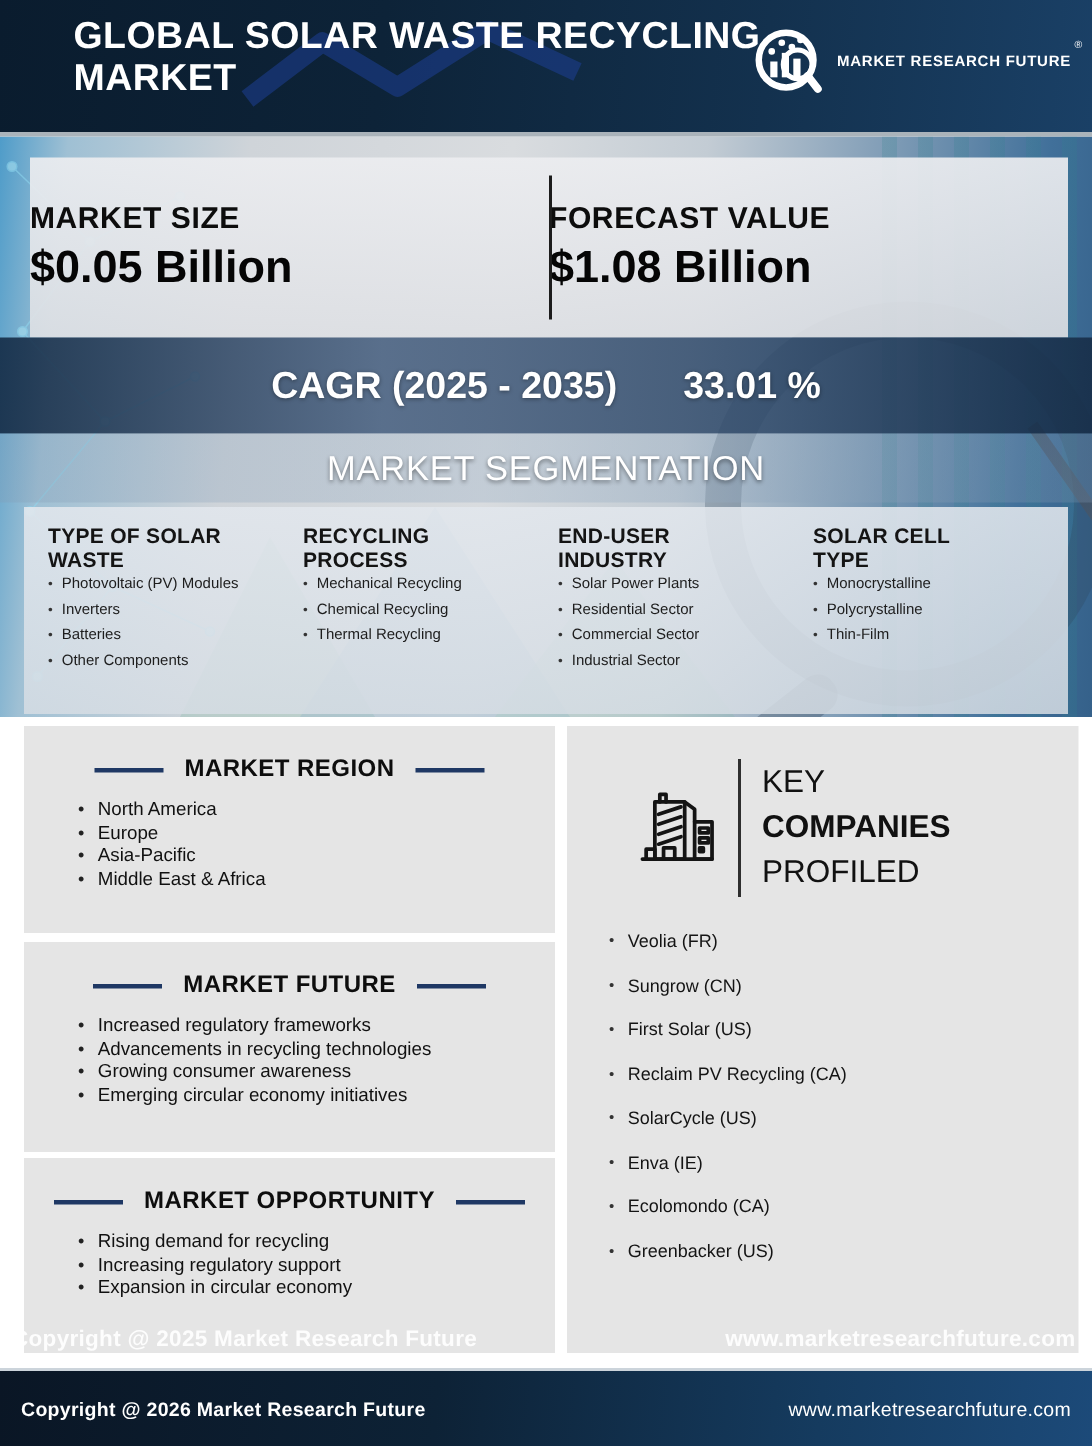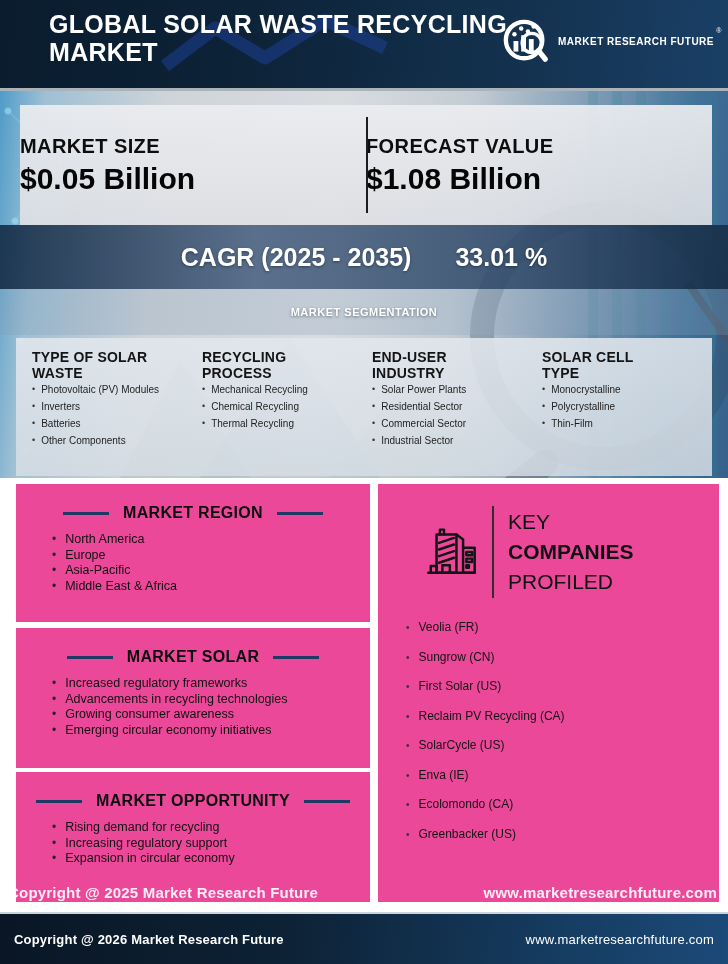"MARKET SEGMENTATION" .segtitle-band span { font-size: 11px -> 23px; font-weight: bold -> normal }
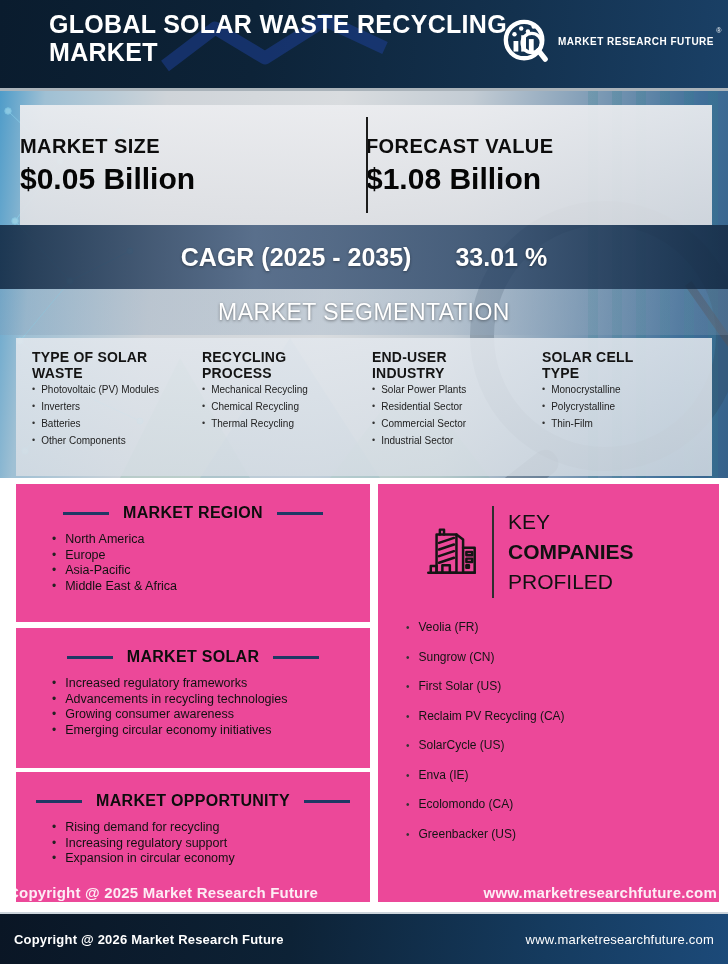"MARKET REGION" .info-box { background: #ec4899 -> #e5e5e5 }
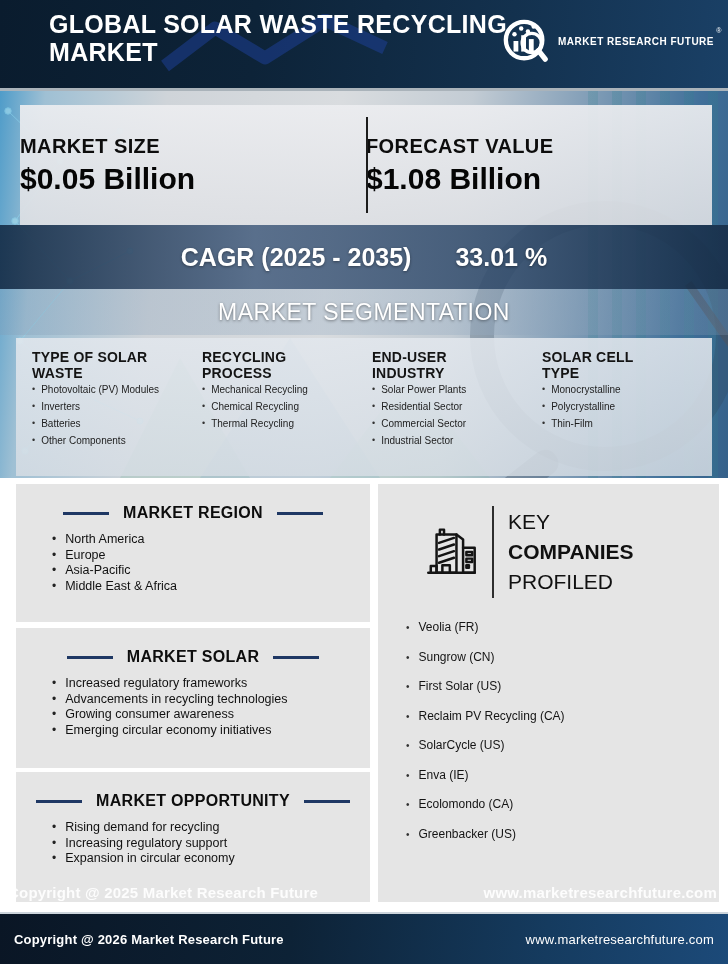"MARKET SOLAR" span.box-title { text: SOLAR -> FUTURE }
